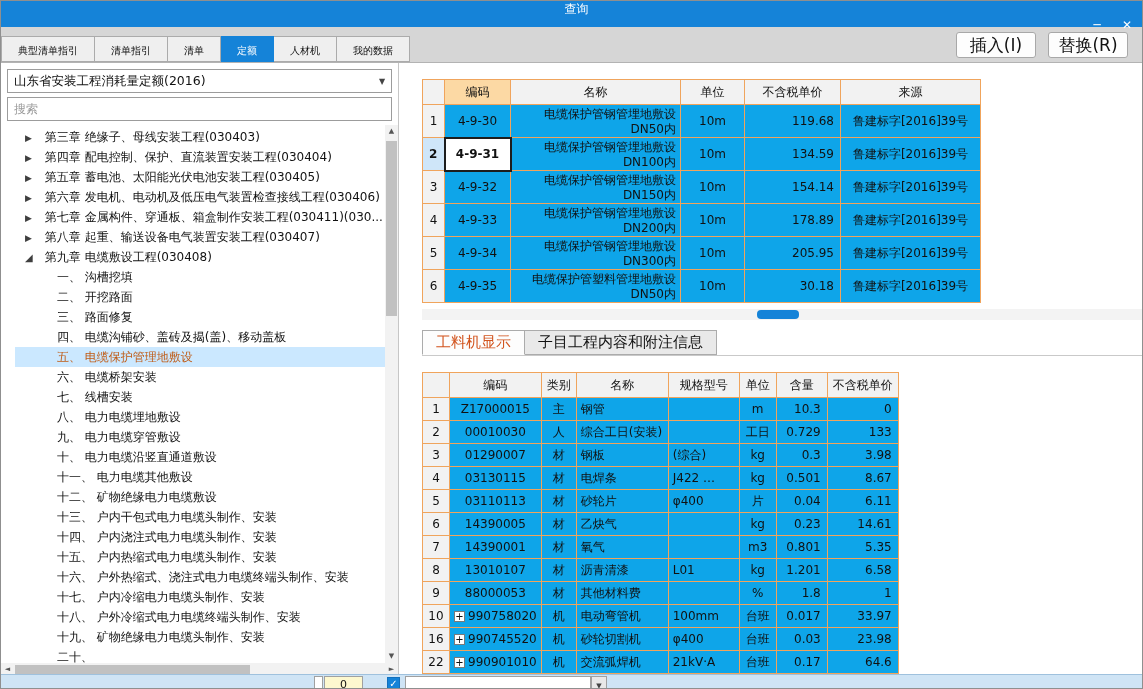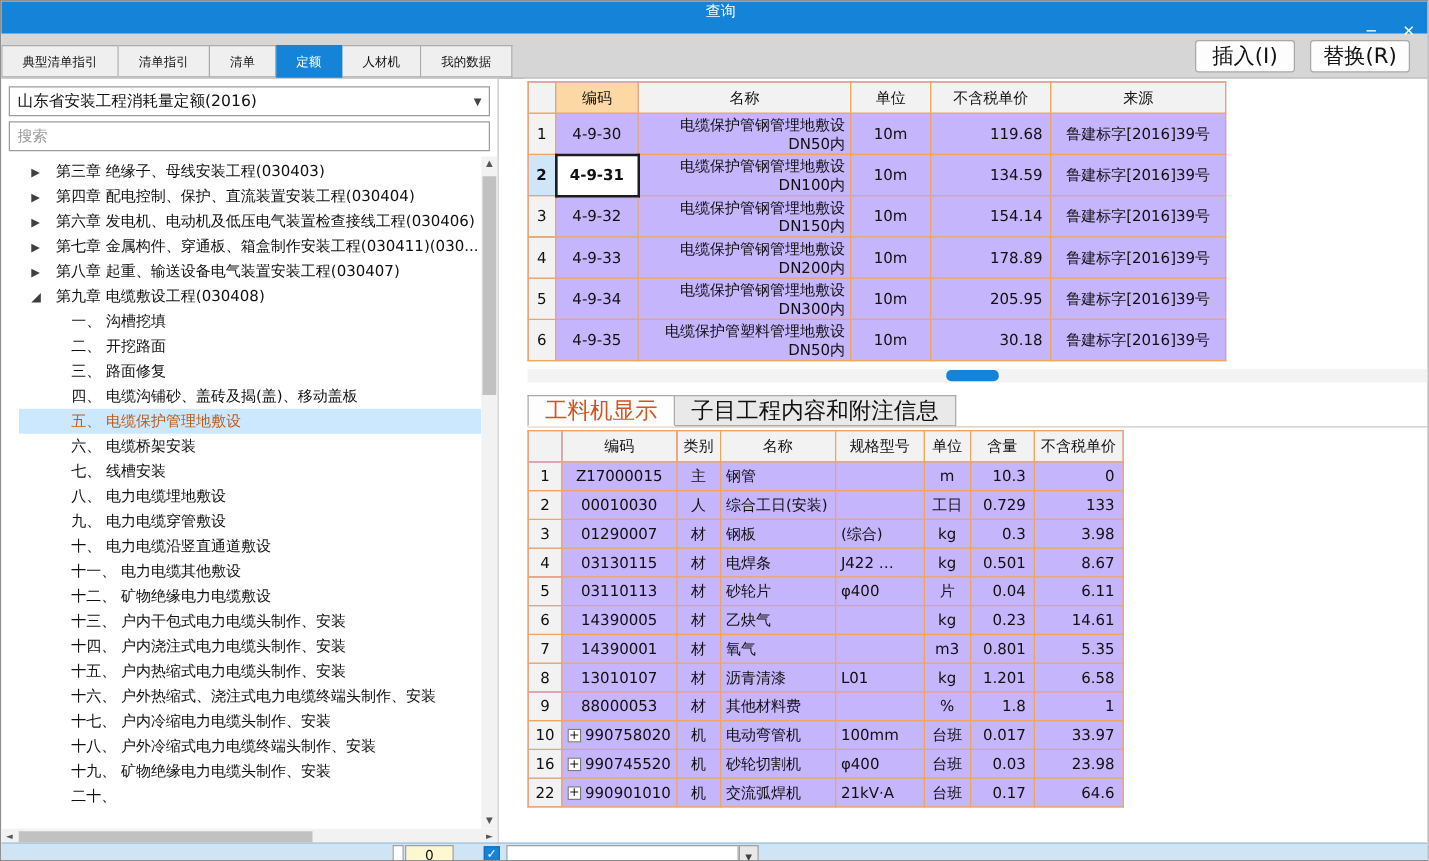"编码" table.grid { background: #c4b5fd -> #0ea5e9; margin-top: 2px -> 16px }
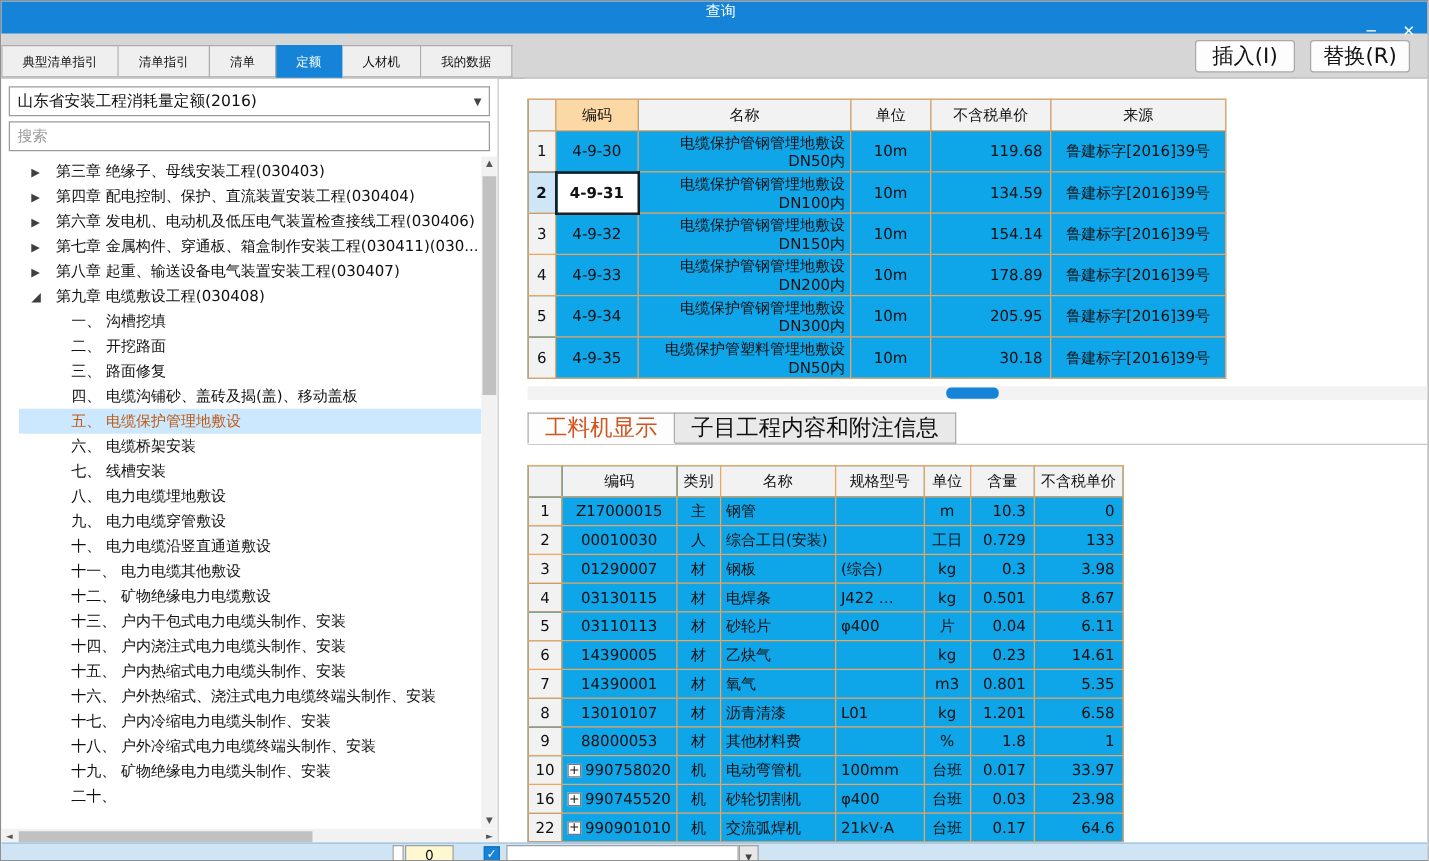"第五章 蓄电池、太阳能光伏电池安装工程(030405)" div.tree-row { html: none -> <div> <span></span> <span>第五章 蓄电池、太阳能光伏电池安装工程(030405)</span> </div> }
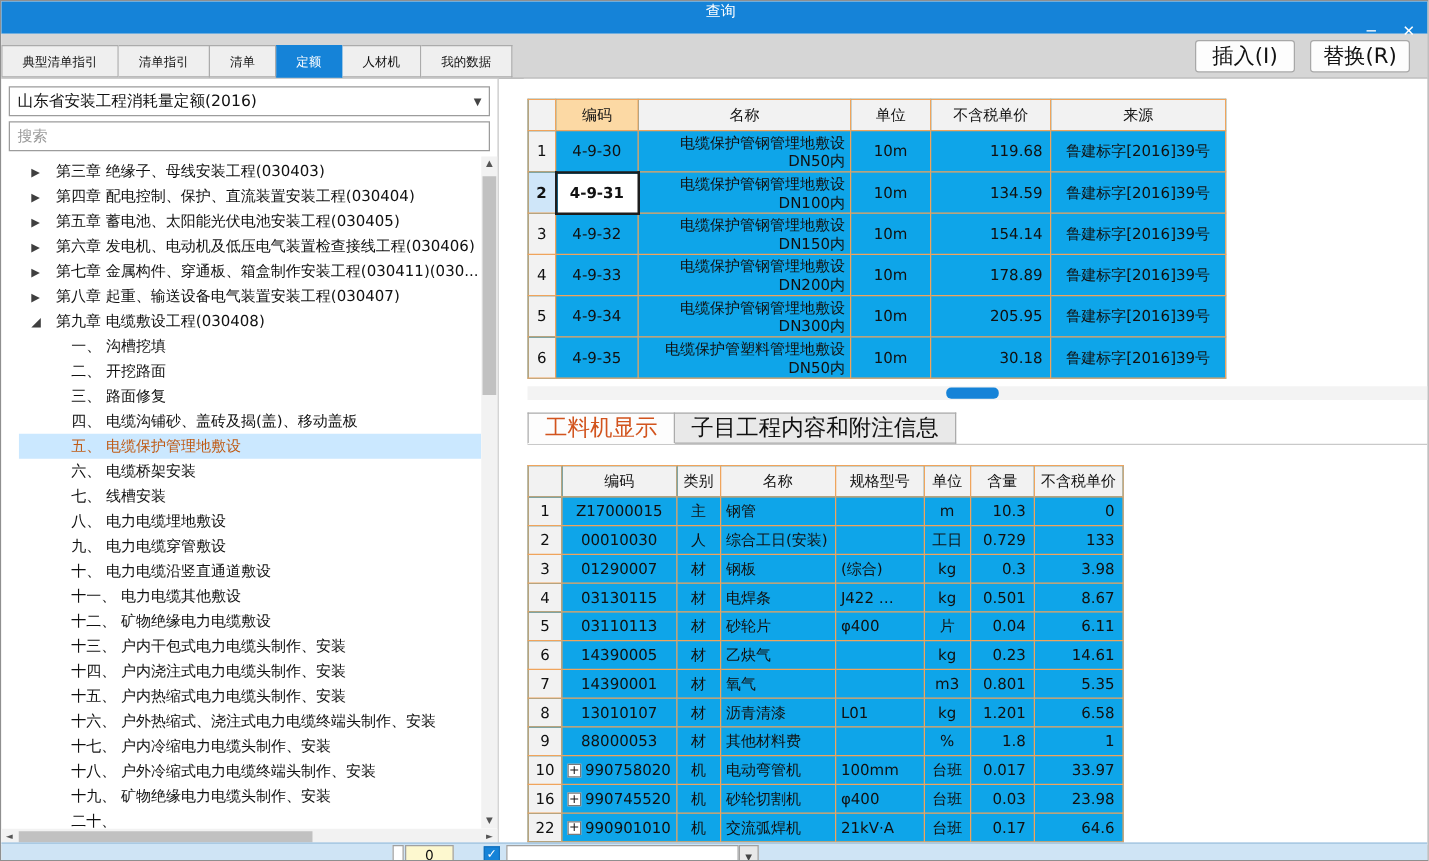"工料机显示" .dtab { font-size: 18px -> 15px }
